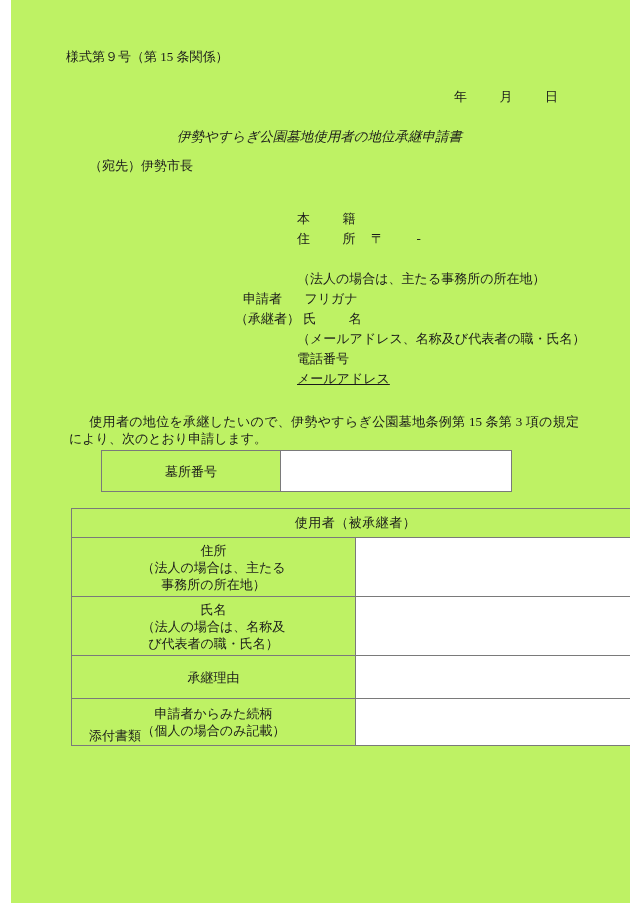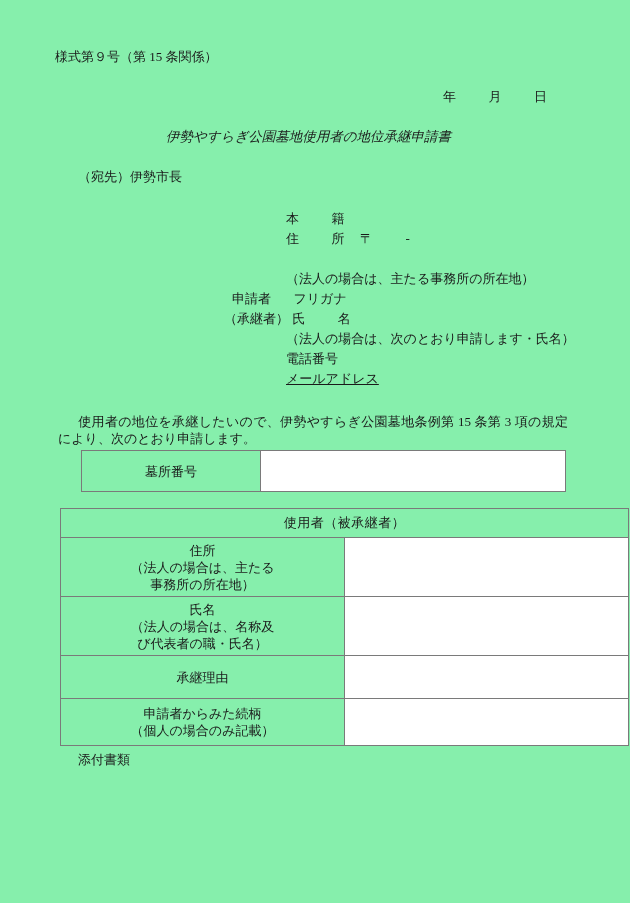"様式第９号（第 15 条関係）" .page { background: #86efac -> #bef264; margin-left: none -> 11px }
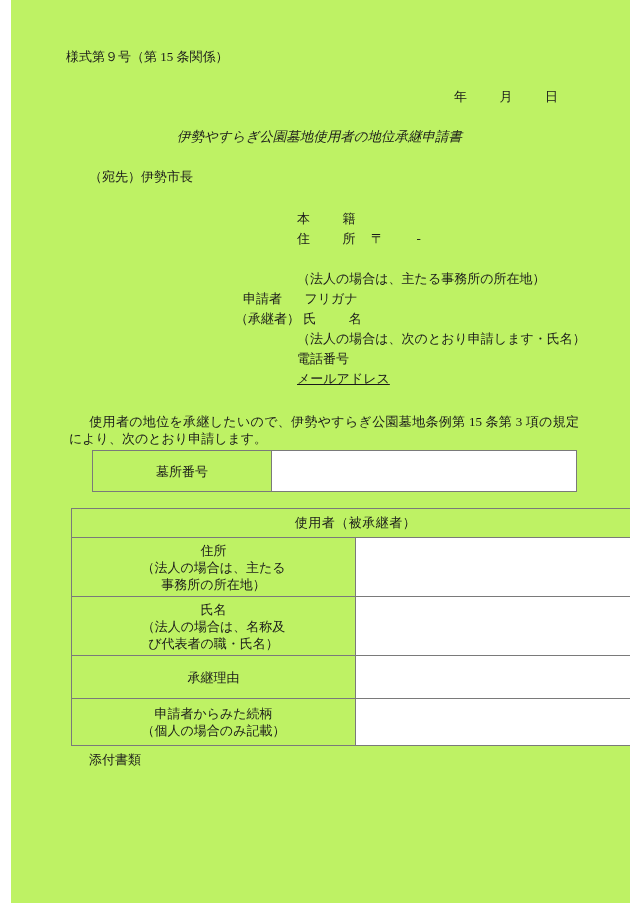"（宛先）伊勢市長" #addressee { font-family: none -> Liberation Mono, monospace; top: 170px -> 160px }
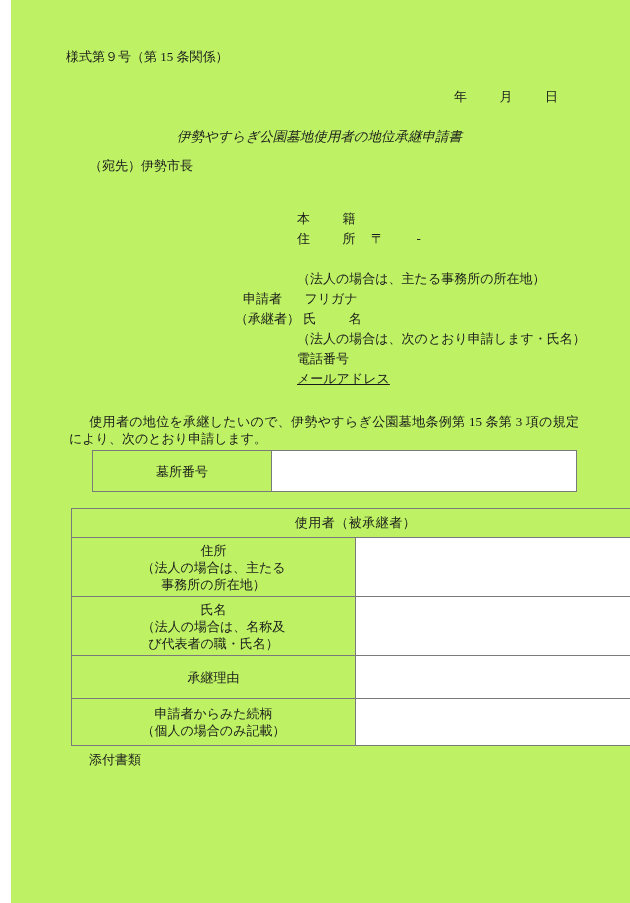"（法人の場合は、次のとおり申請します・氏名）" div.ln { text: 法人の場合は、次のとおり申請します -> メールアドレス、名称及び代表者の職 }
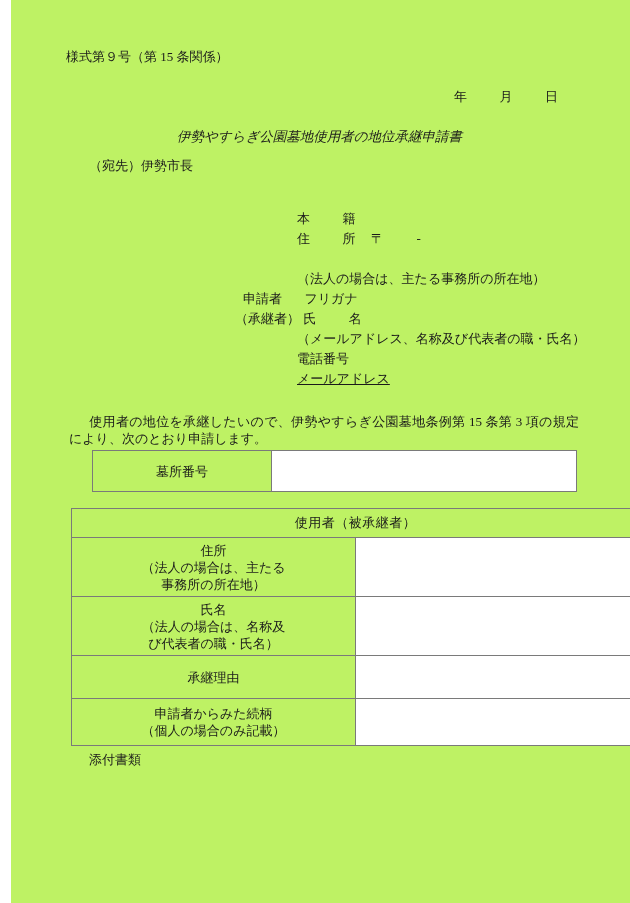"墓所番号" #grave-table { left: 81px -> 90px; width: 485px -> 411px }
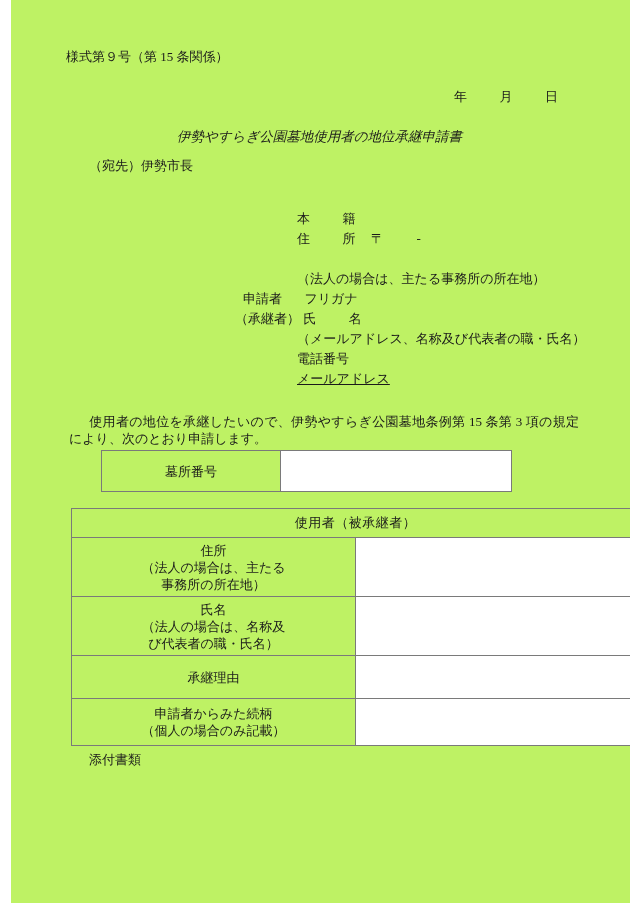"添付書類" #attachments { font-family: none -> Liberation Mono, monospace; top: 753px -> 730px }
